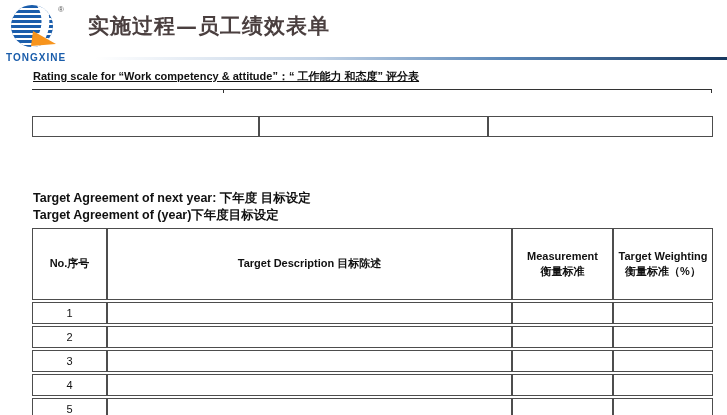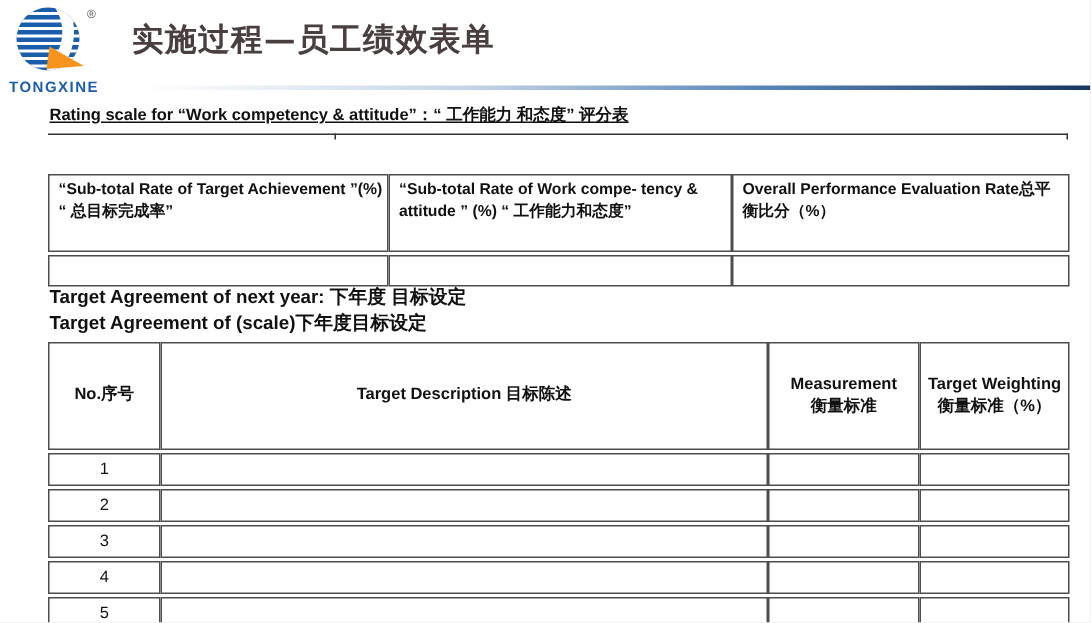"“Sub-total Rate of Target Achievement" tr.hdr-row { html: <tr> <td>“Sub-total Rate of Target Achievement ”(%) “ 总目标完成率”</td> <td>“Sub-total Rate of Work compe- tency &amp; attitude ” (%) “ 工作能力和态度”</td> <td>Overall Performance Evaluation Rate总平衡比分（%）</td> </tr> -> none }
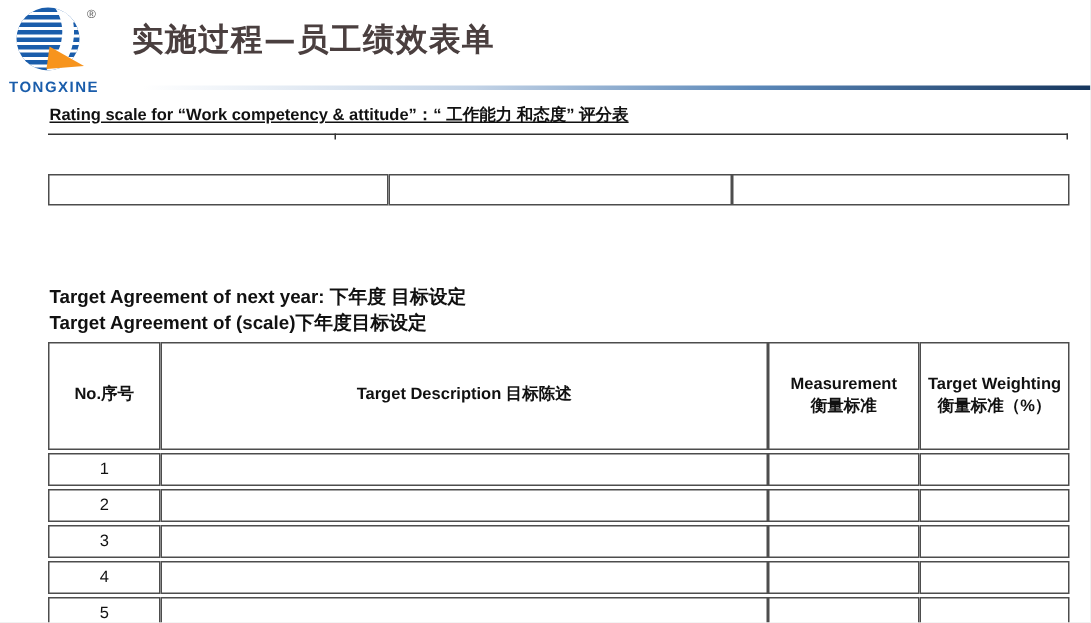"Target Agreement of (scale)下年度目标设定" div.target-head { text: scale -> year }
